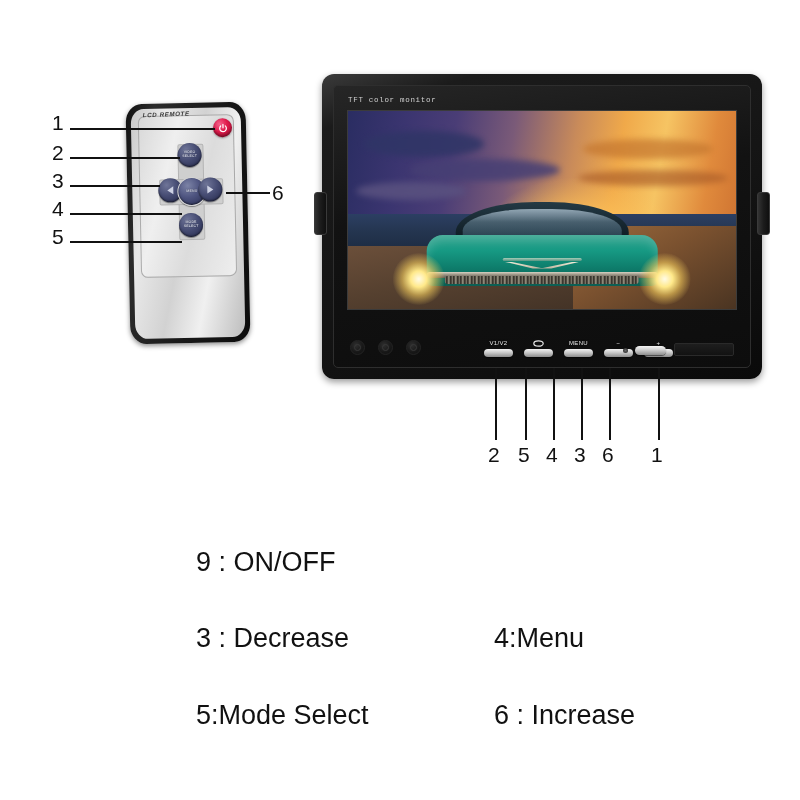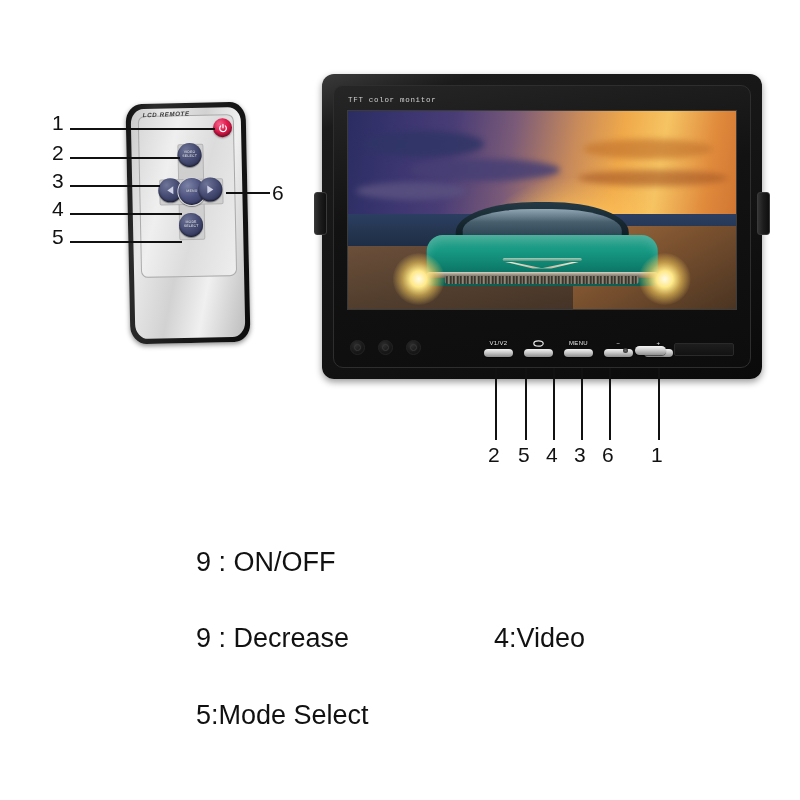"TFT color monitor" .mn-bezel { border-radius: 10px -> 5px }
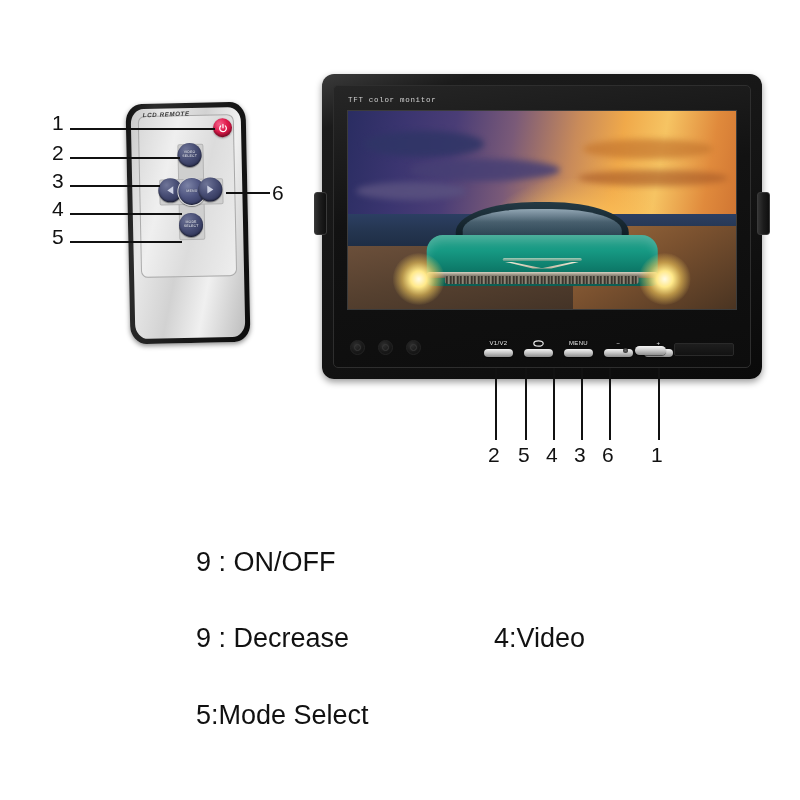"9 : Decrease" span.lg-cell { text: 9 -> 3 }
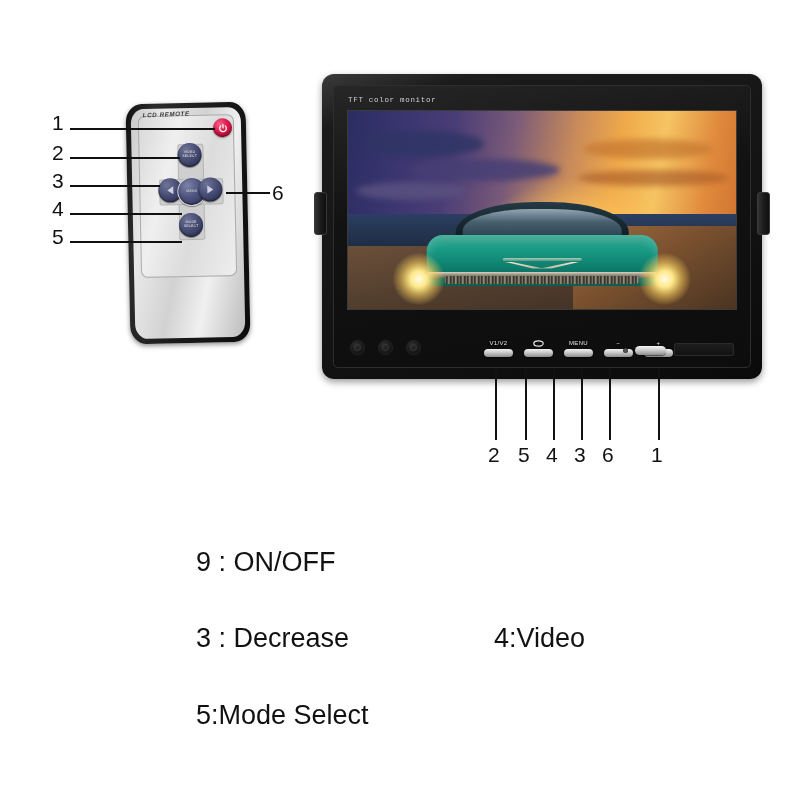"4:Video" span.lg-cell { text: 4:Video -> 4:Menu }
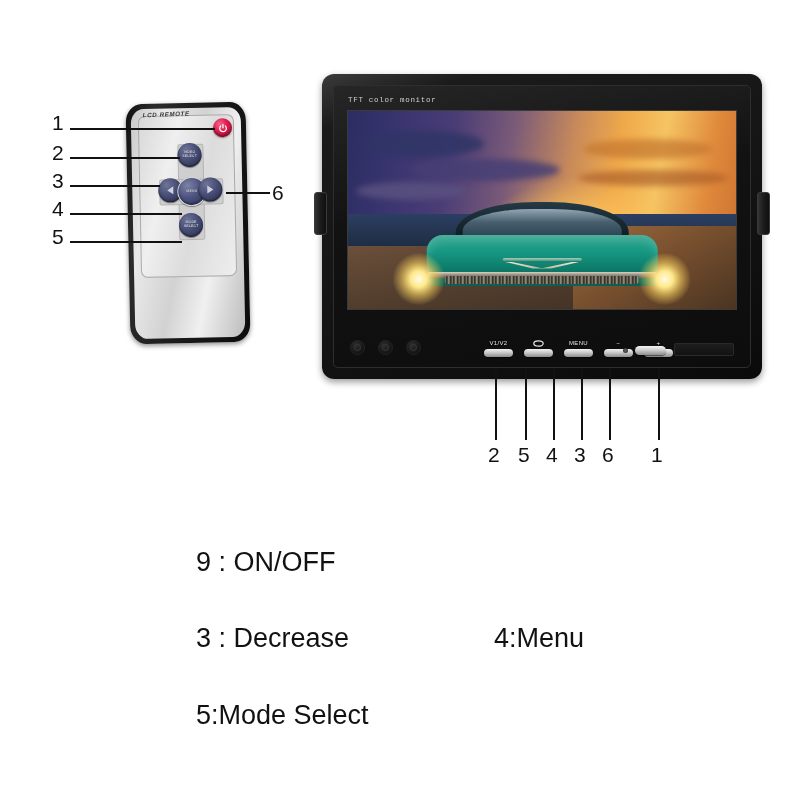"6 : Increase" span.lg-cell { html: none -> <span>6 : Increase</span> }
